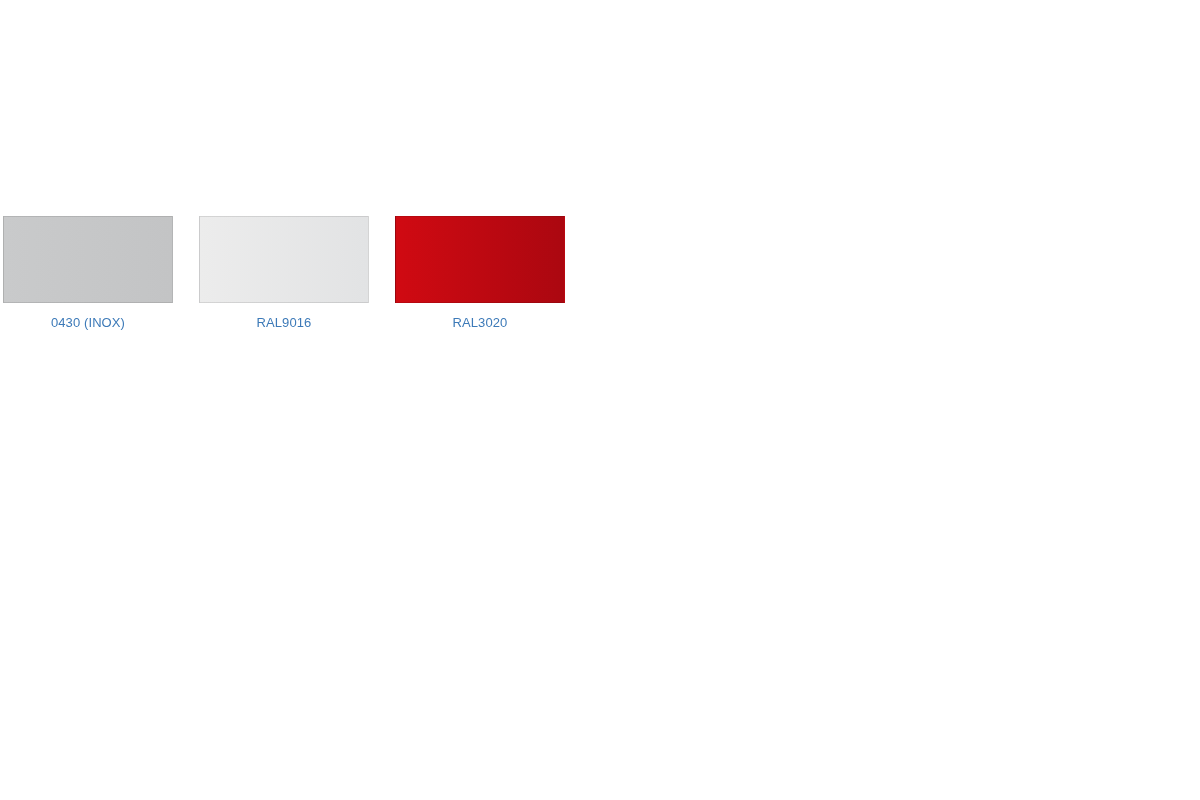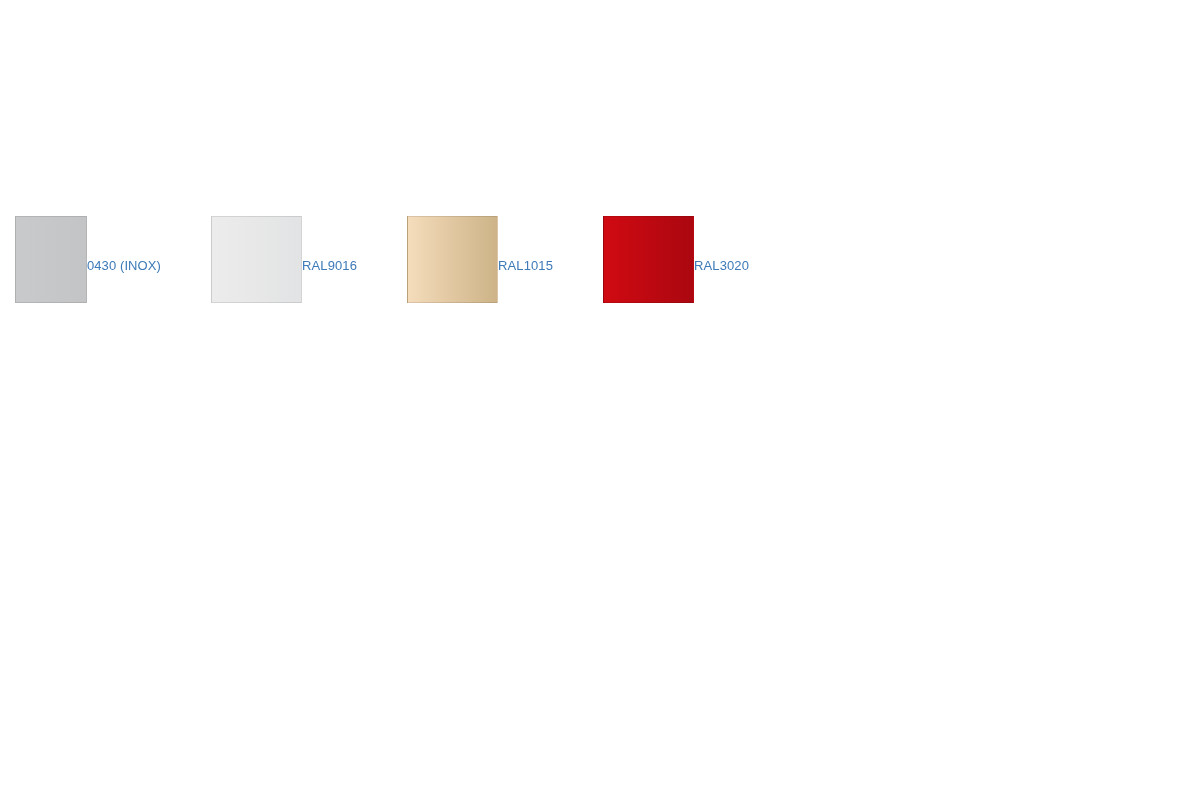"0430 (INOX)" .swatch-cell { flex-direction: none -> column }
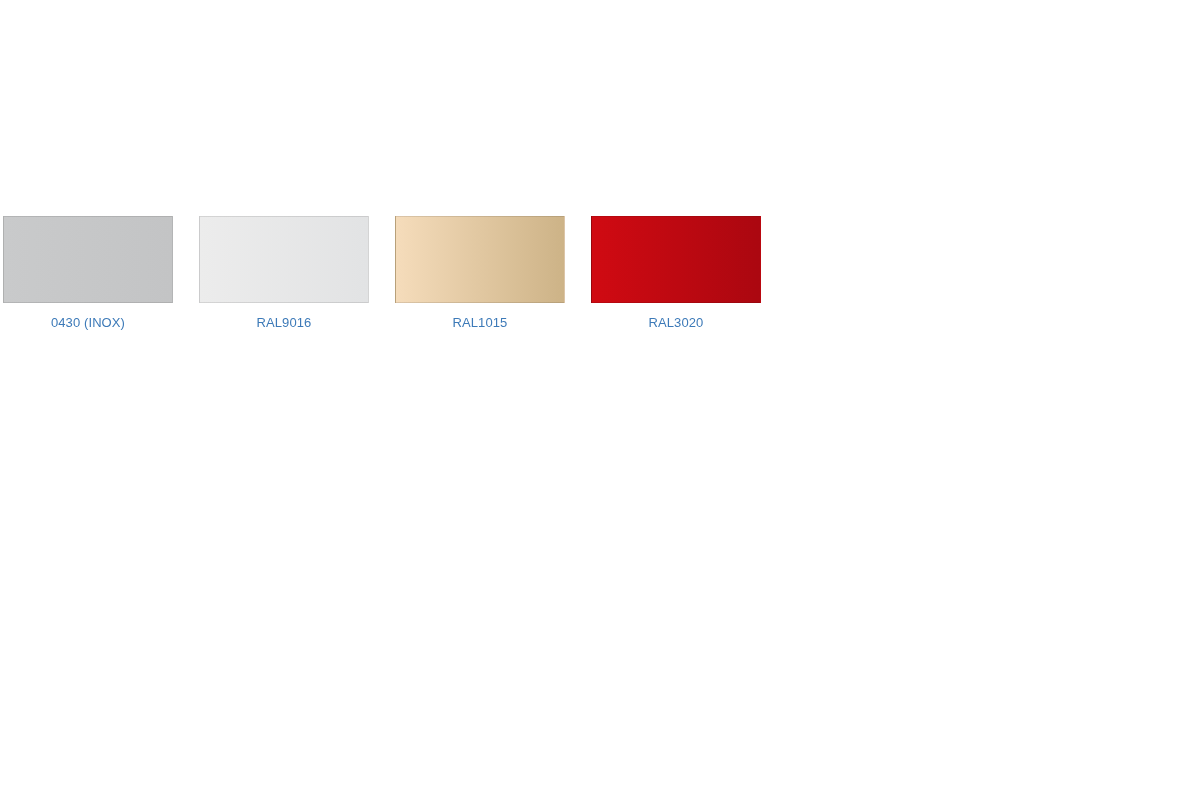"RAL1015" div.swatch-cell { html: <div> <div></div> <div>RAL1015</div> </div> -> none }
